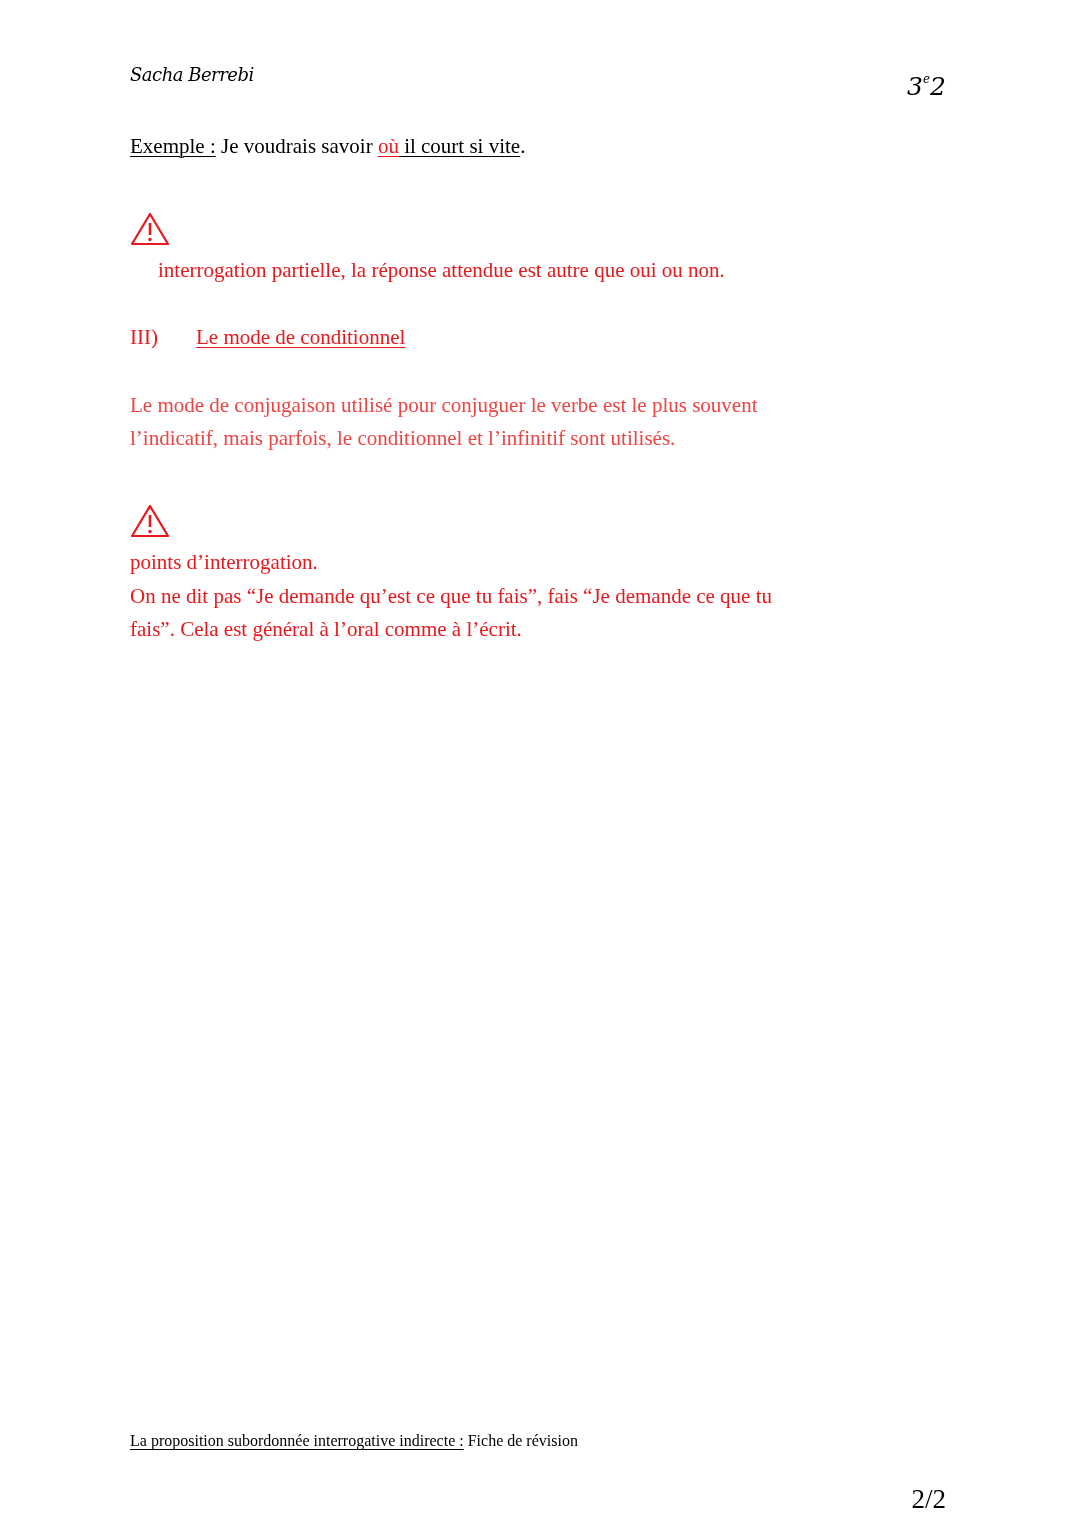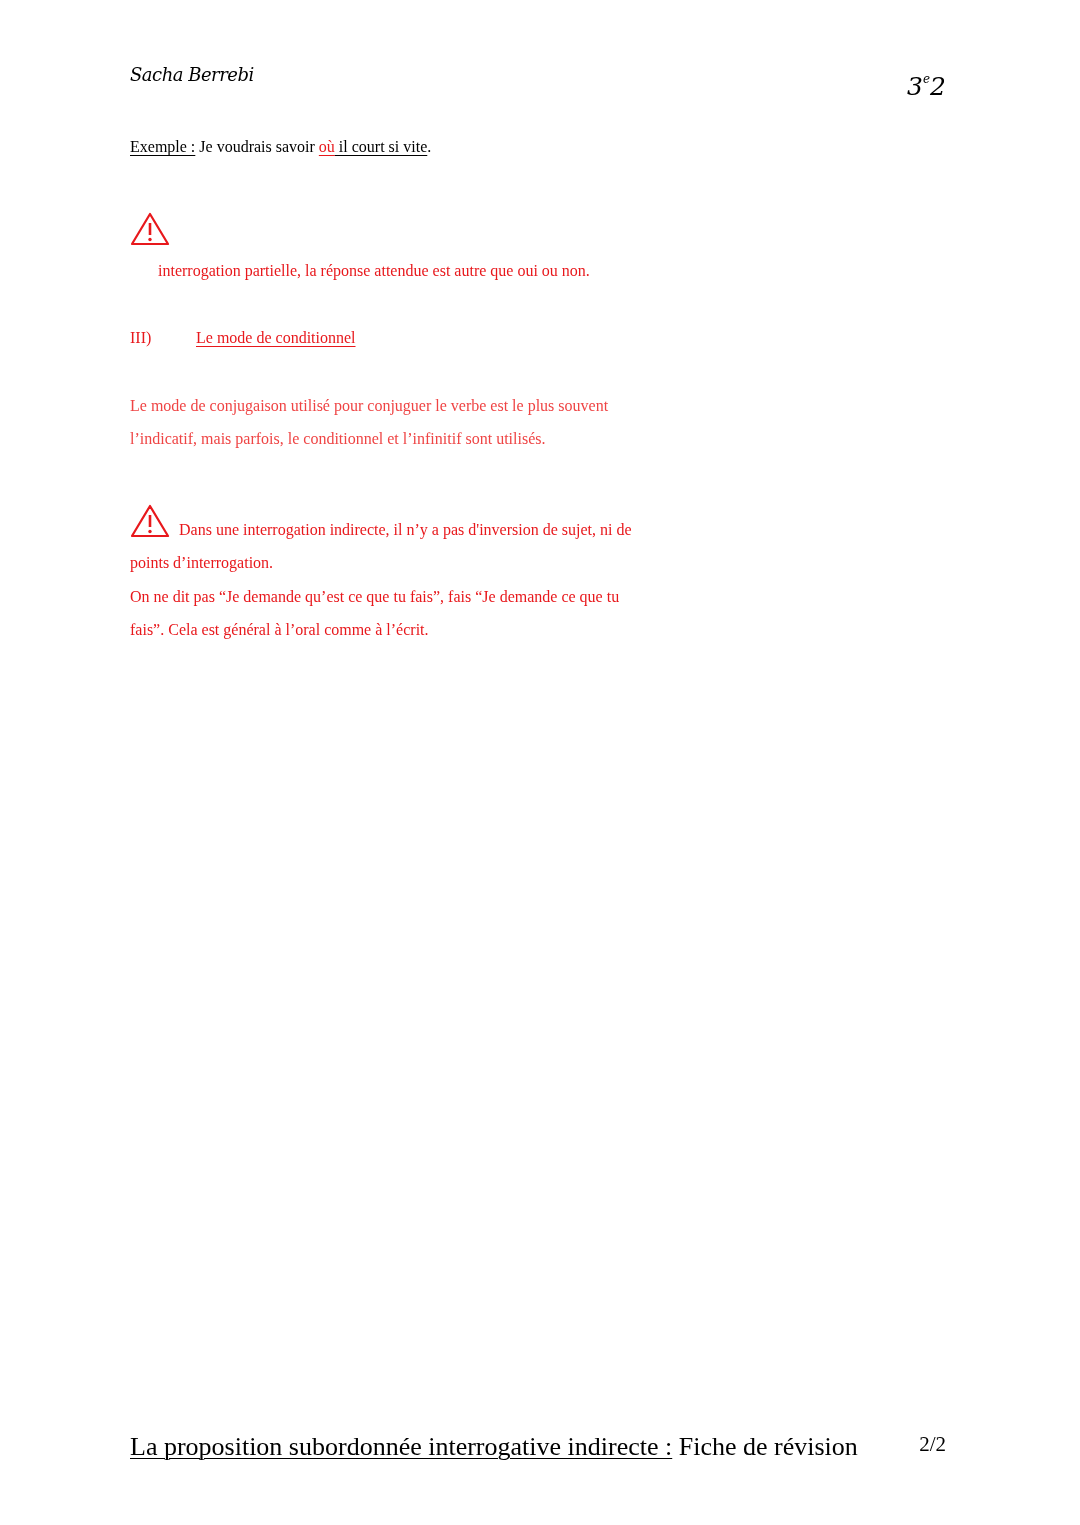"Exemple : Je voudrais savoir" .line { font-size: 16px -> 21px }
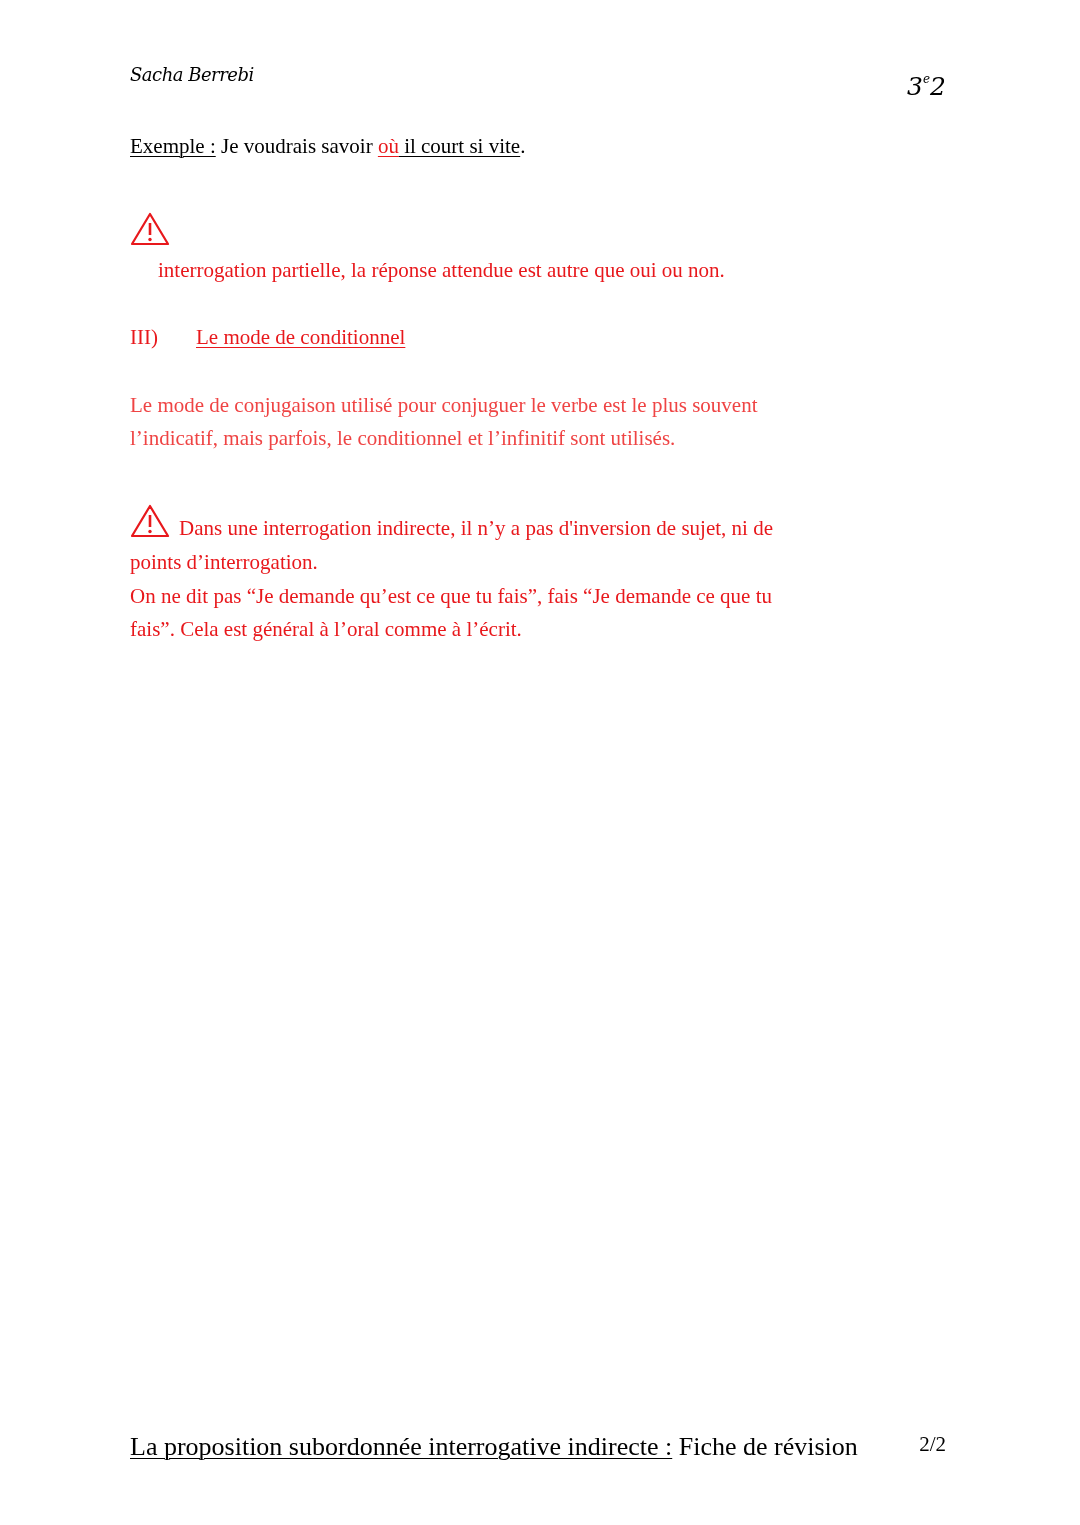"Dans une interrogation indirecte, il" span { html: <span>Dans une interrogation indirecte, il n’y a pas d'inversion de sujet, ni de</span> -> none }
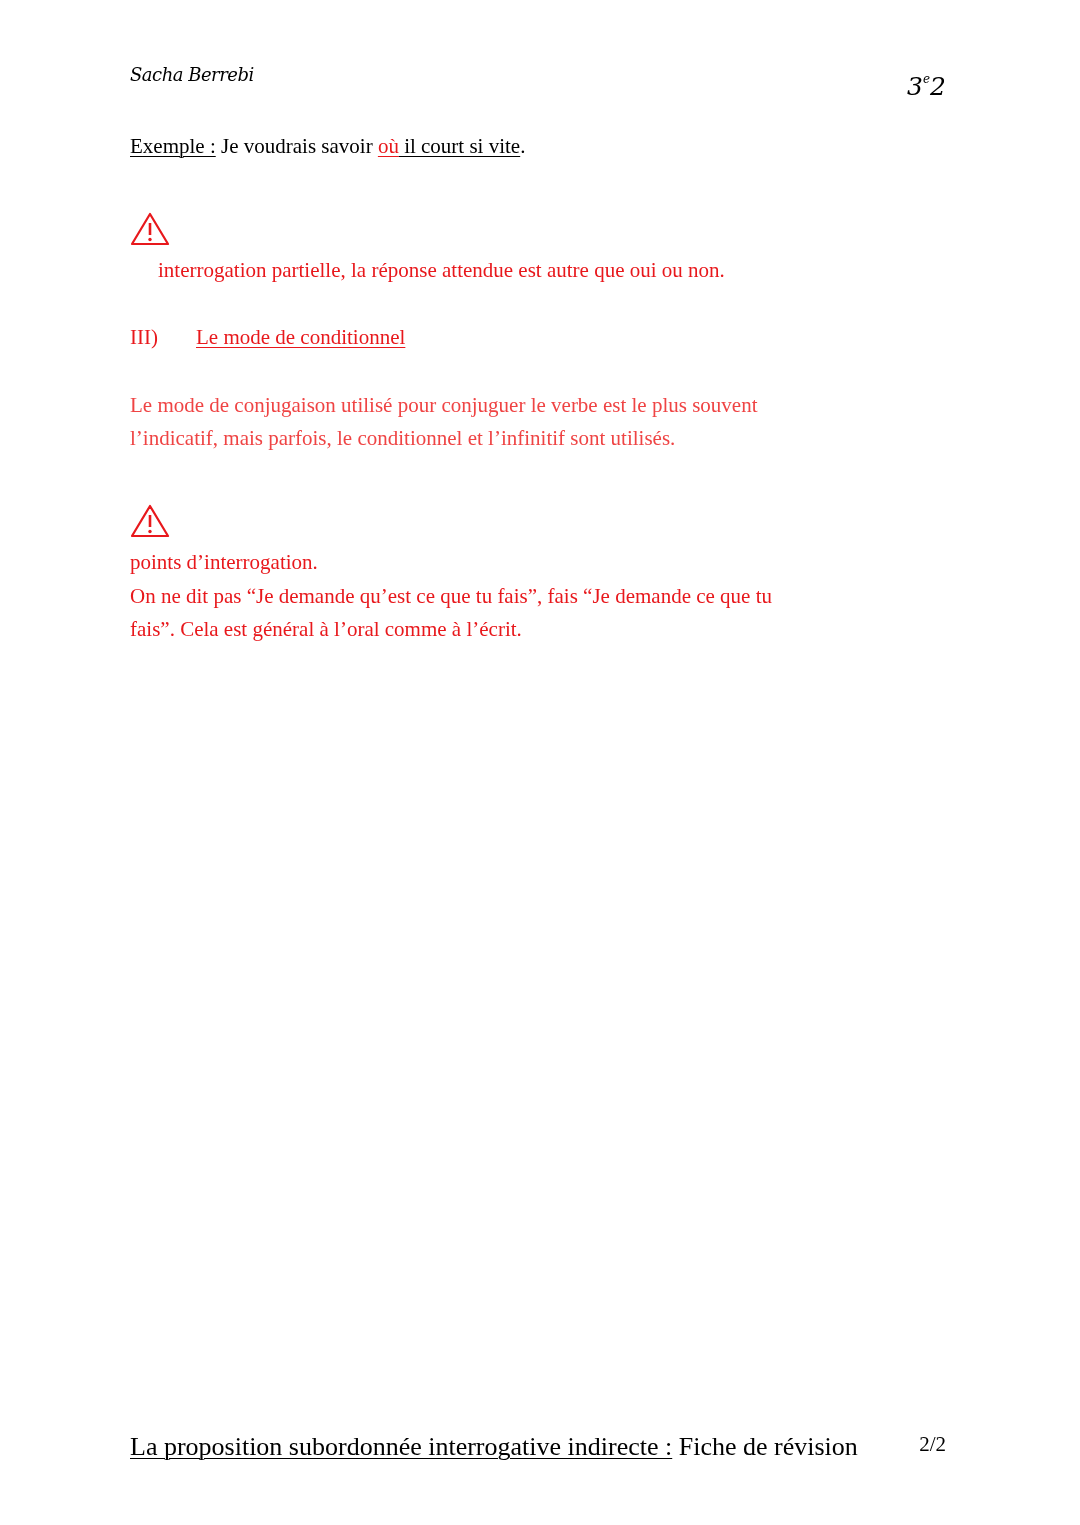"La proposition subordonnée interrogative" .footer { font-size: 26px -> 16px }
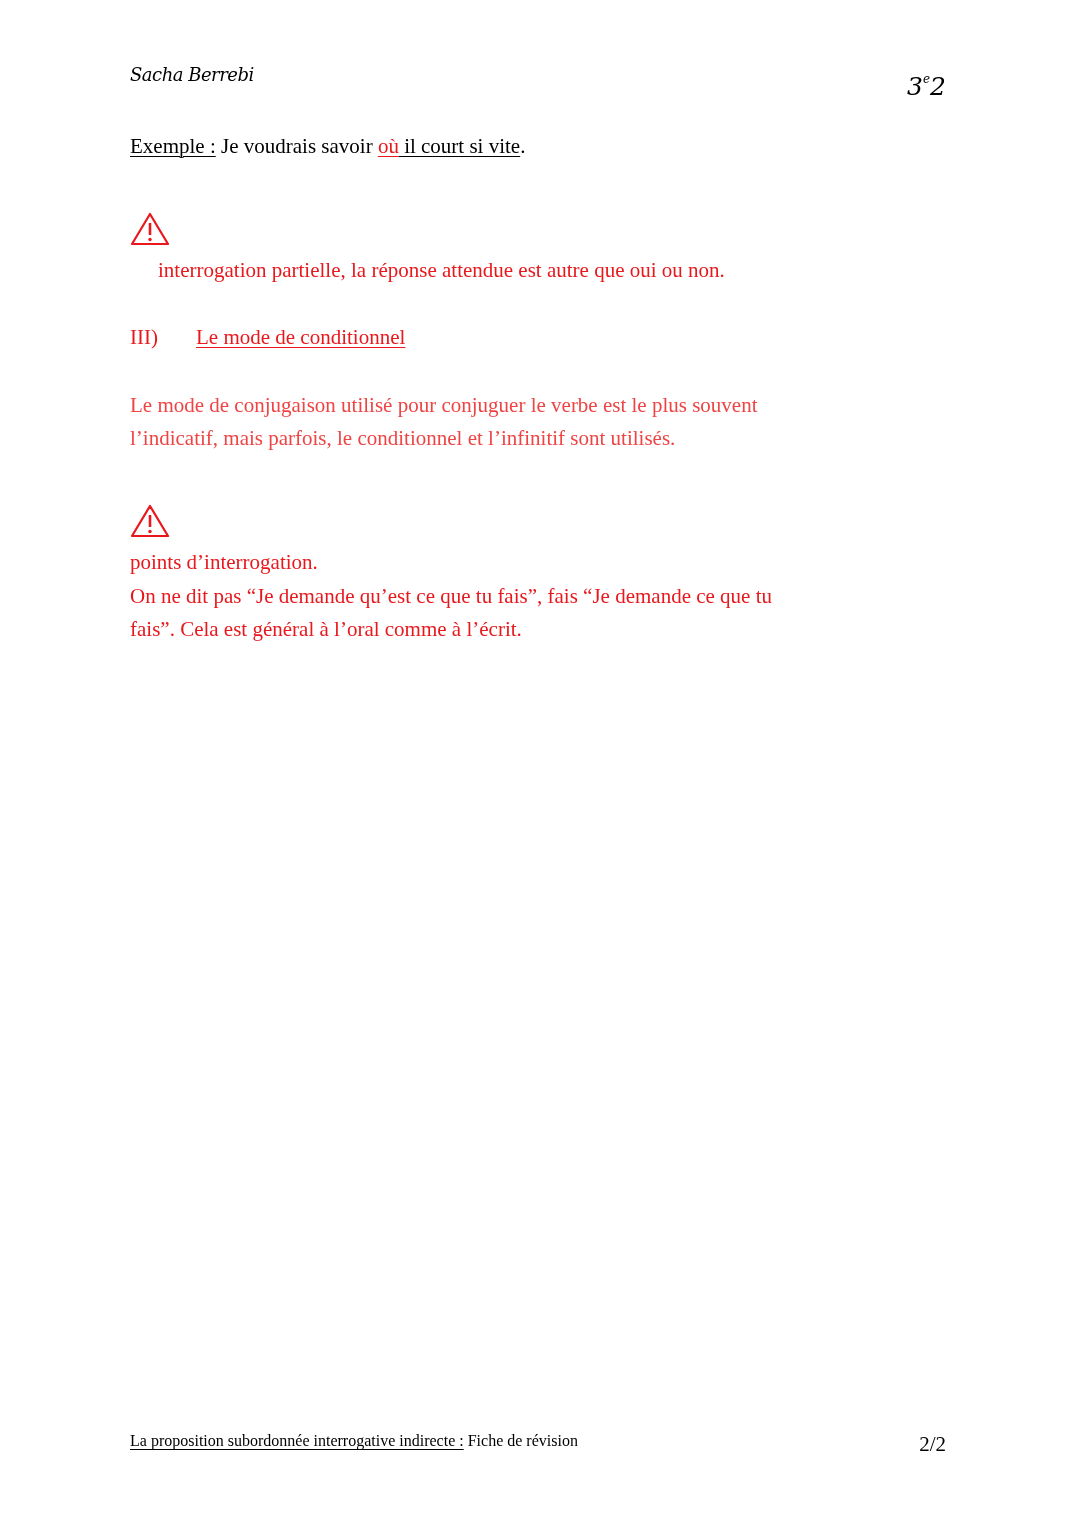"2/2" .pagenum { font-size: 21px -> 27px; top: 1432px -> 1484px }
